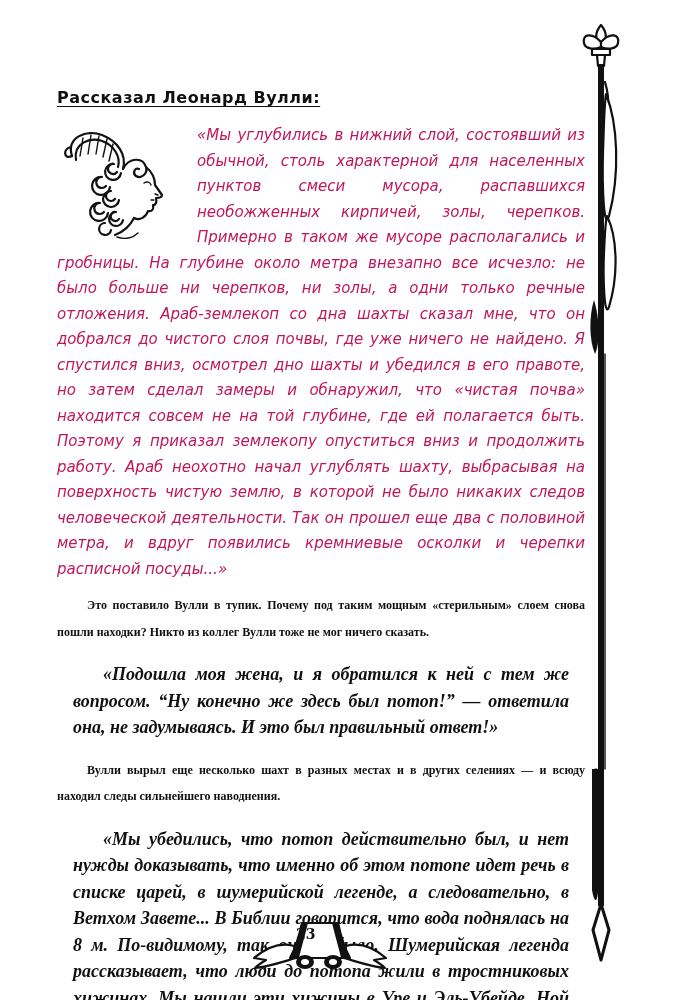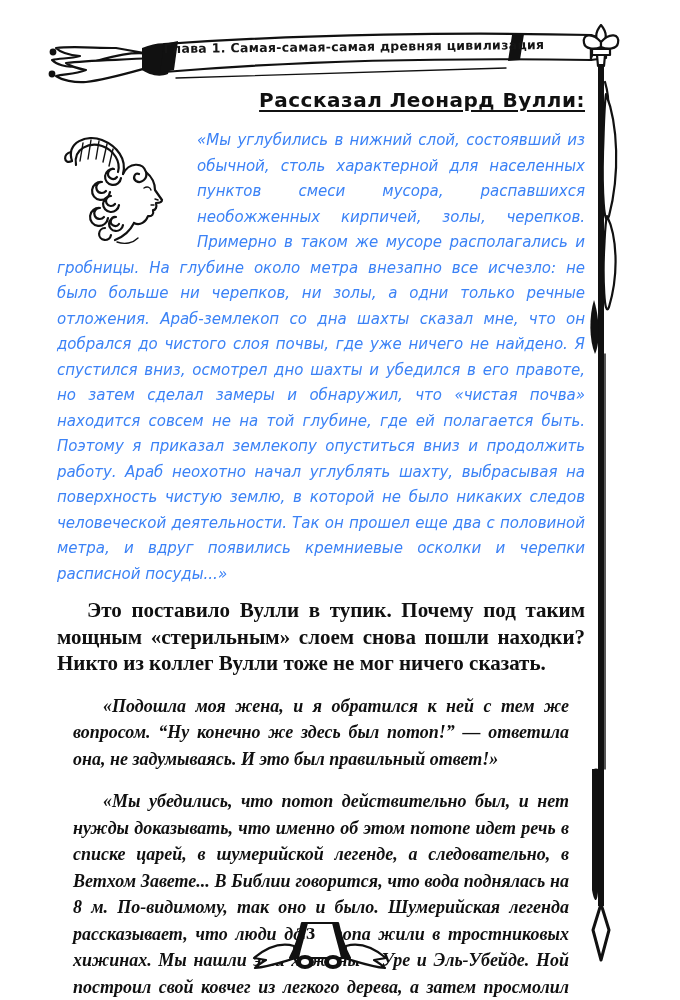"Глава 1. Самая-самая-самая древняя" div.banner-wrap { html: <div> <svg> <path></path> <path></path> <circle></circle> <circle></circle> <path></path> <path></path> <path></path> <path></path> <path></path> <path></path> <line></line> </svg> <div>Глава 1. Самая-самая-самая древняя цивилизация</div> </div> -> none }
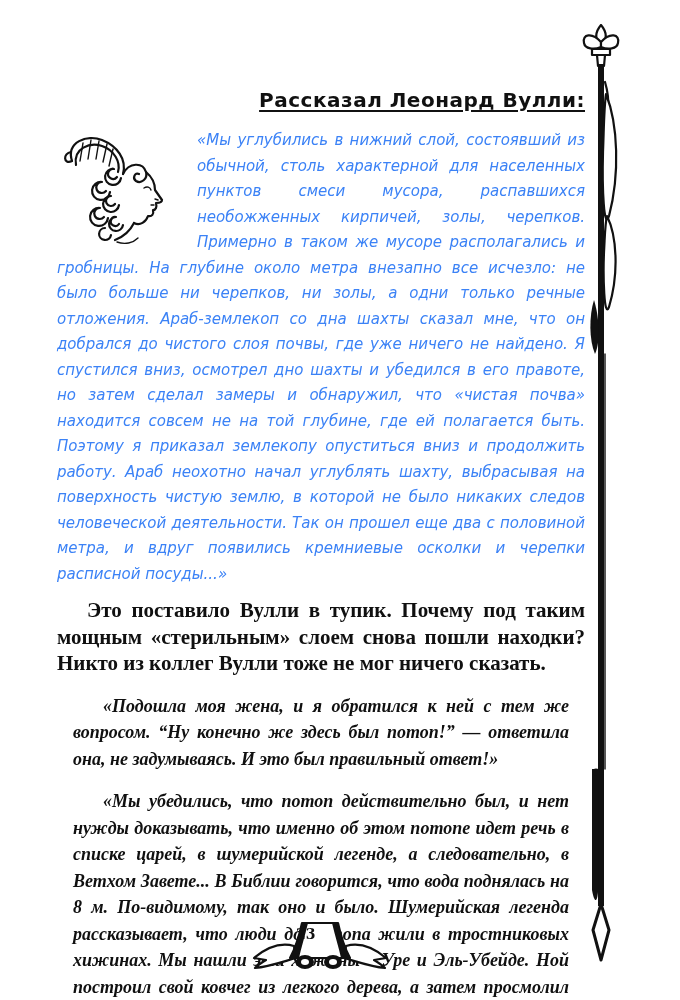"Рассказал Леонард Вулли:" .heading { font-size: 20px -> 16px; text-align: right -> left }
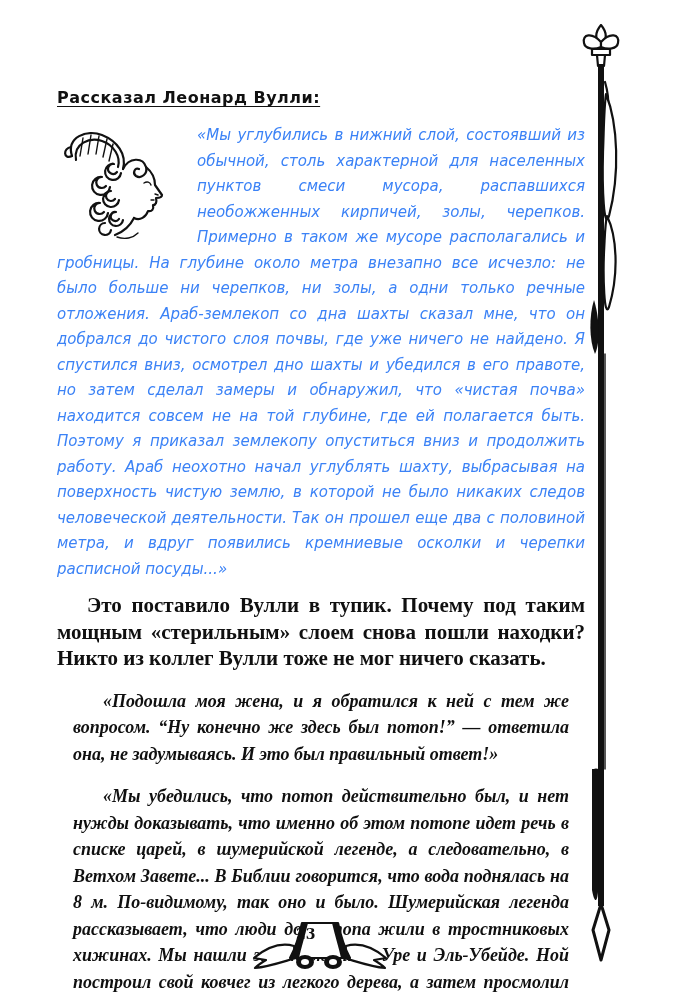"«Мы углубились в нижний слой," .hand-quote { color: #3b82f6 -> #be185d }
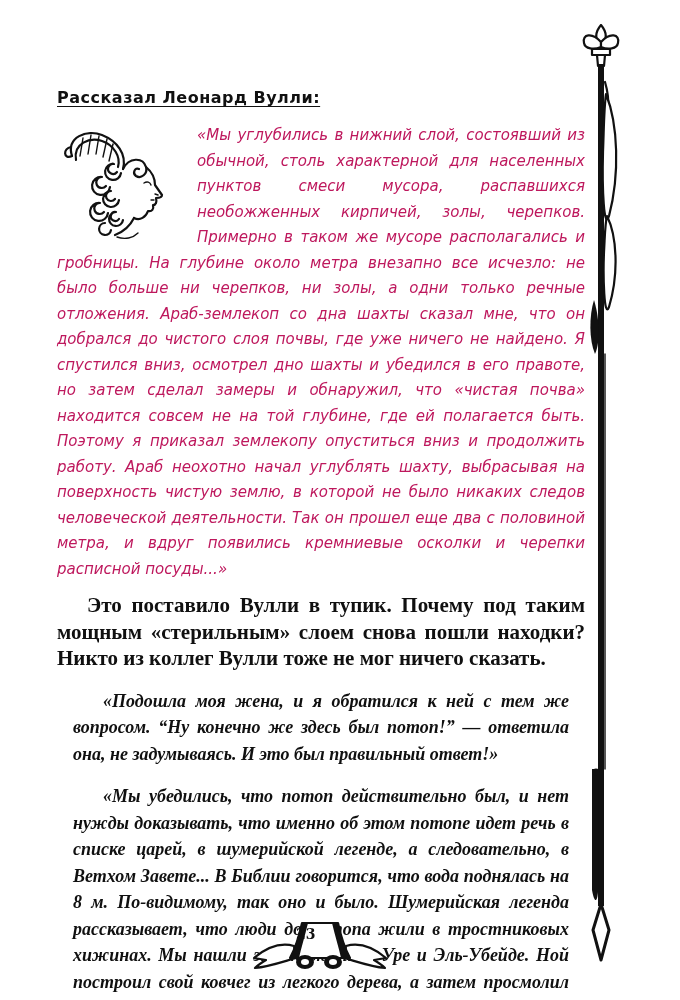"Это поставило Вулли в тупик." .serif-para { font-size: 21px -> 12px }
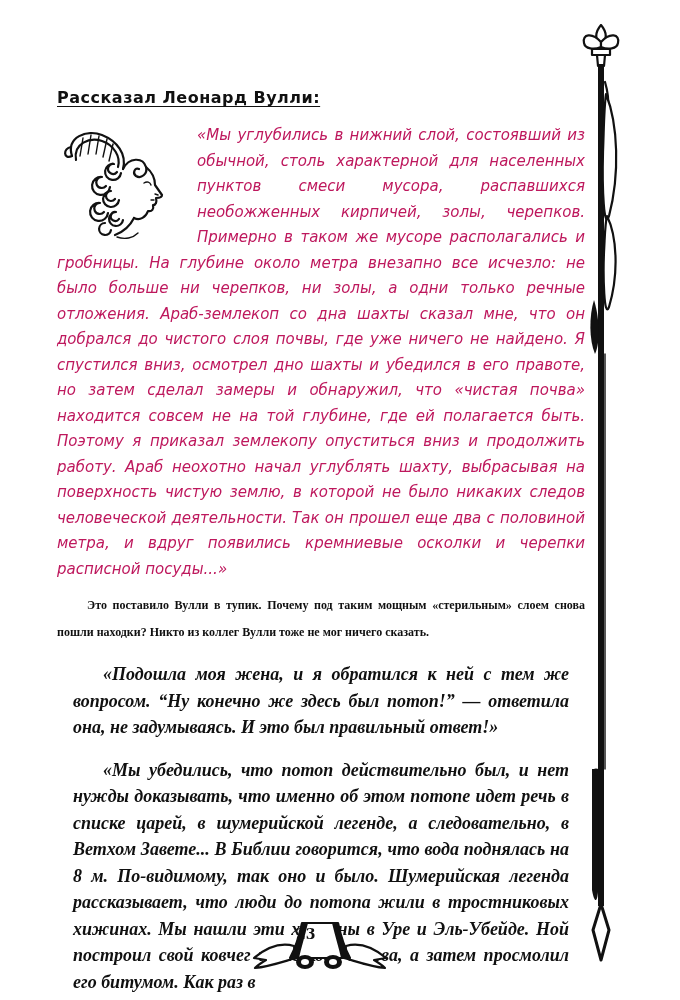"Вулли вырыл еще несколько шахт" p.serif-para { html: none -> <p>Вулли вырыл еще несколько шахт в разных местах и в других селениях — и всюду находил следы сильнейшего наводнения.</p> }
